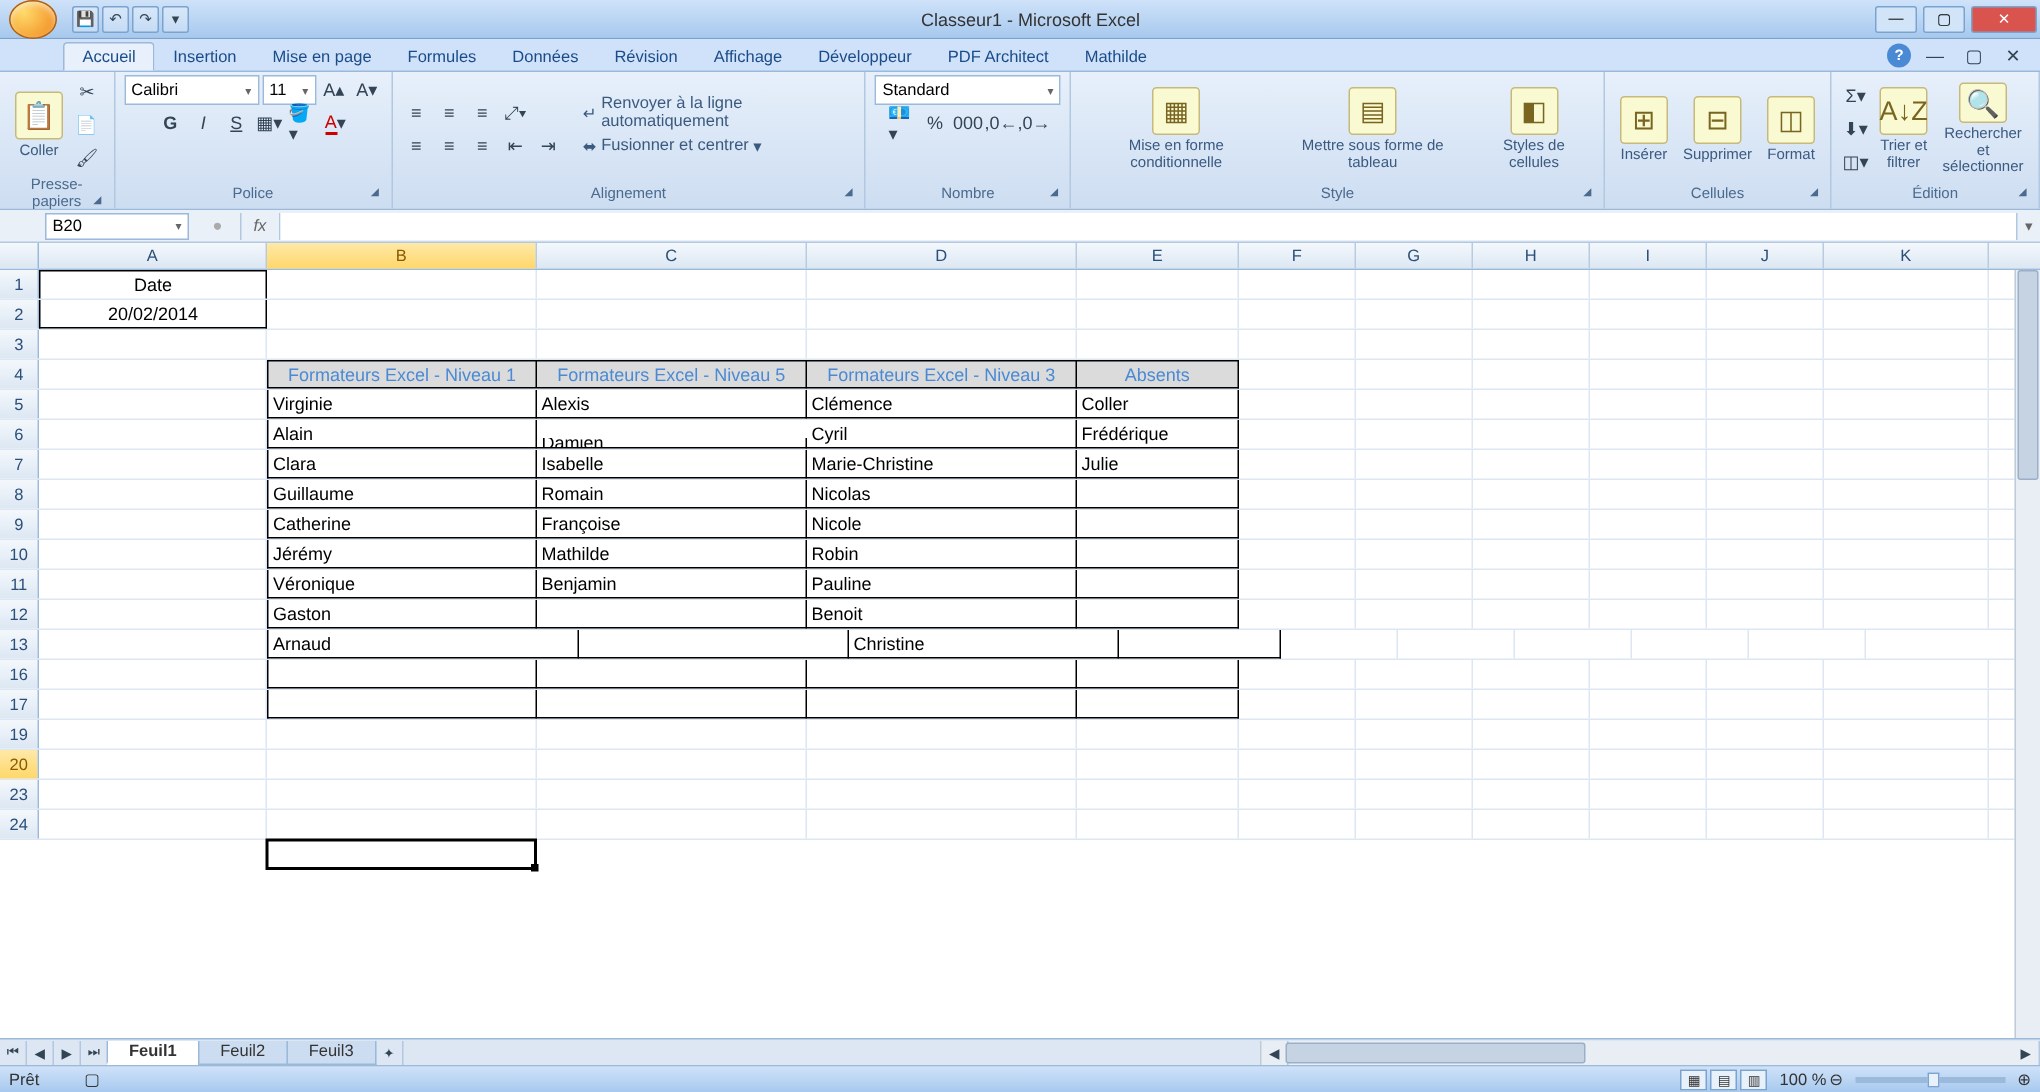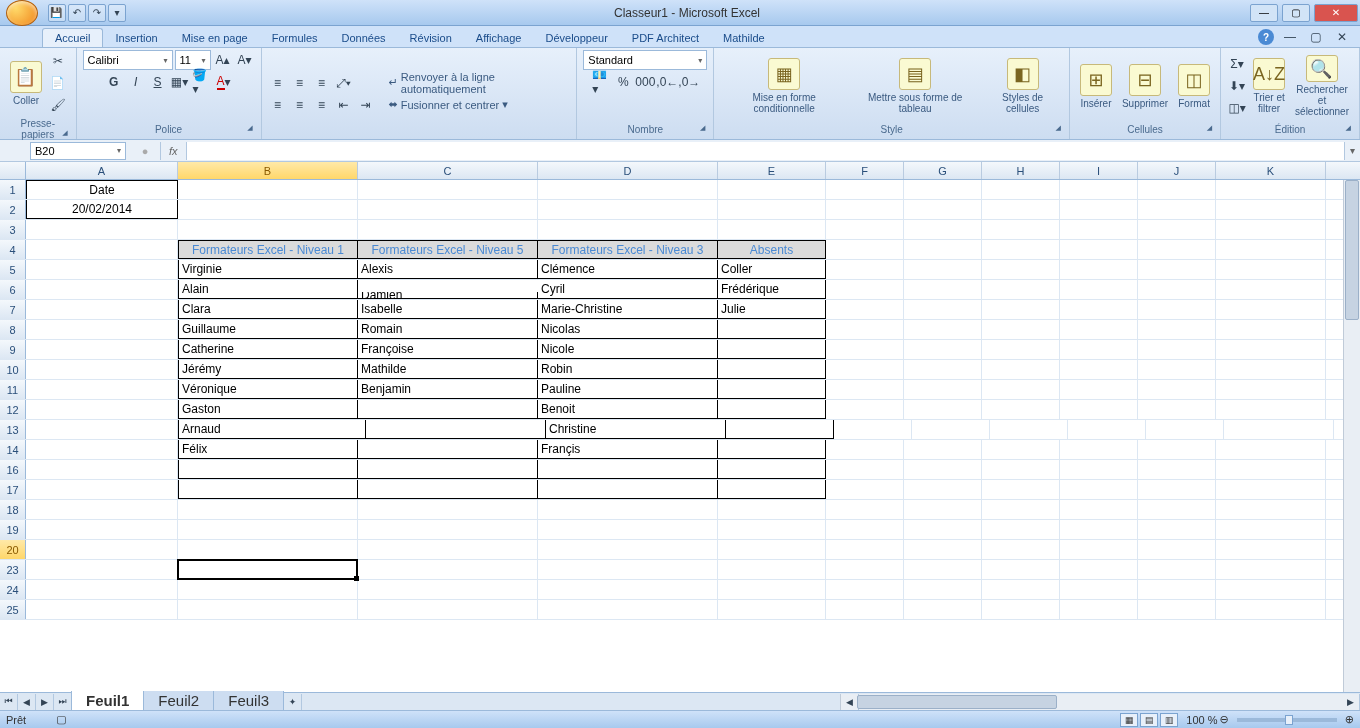"Alignement" div.group-label { html: none -> <div>Alignement</div> }
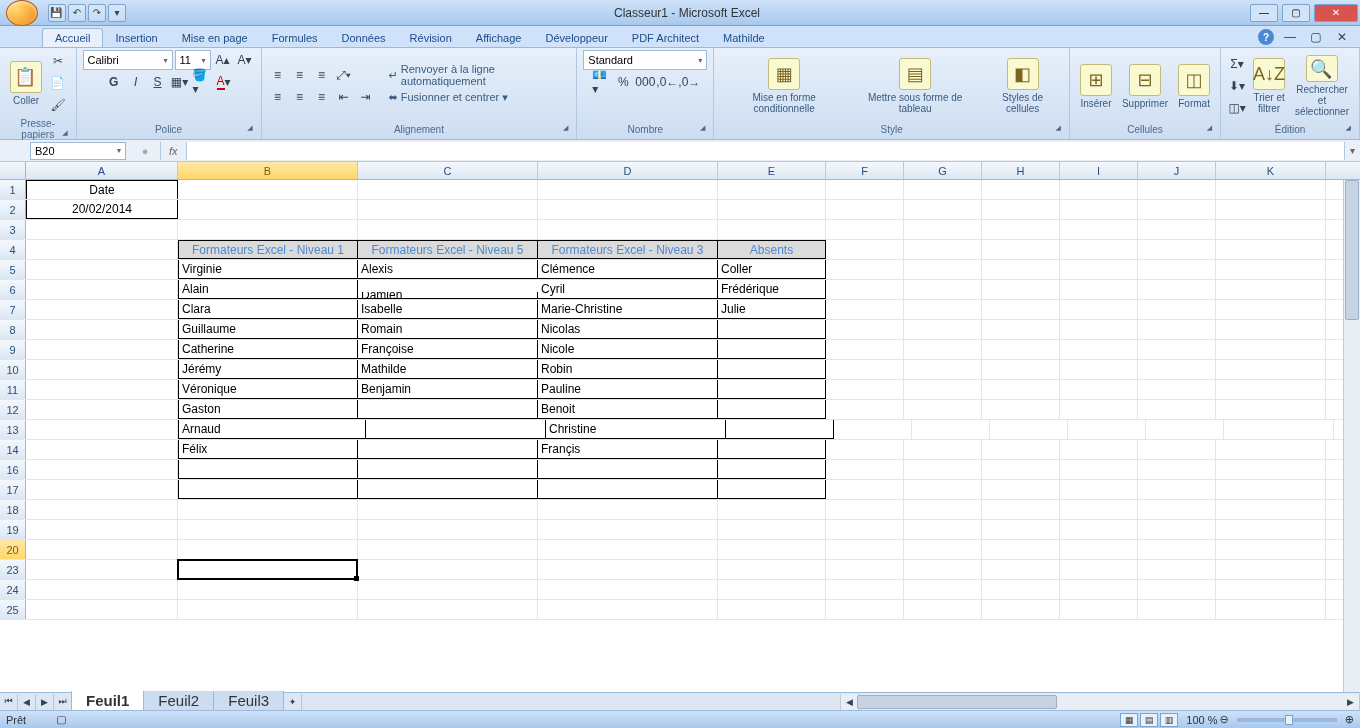"Arnaud" div.cell { width: 188px -> 208px }
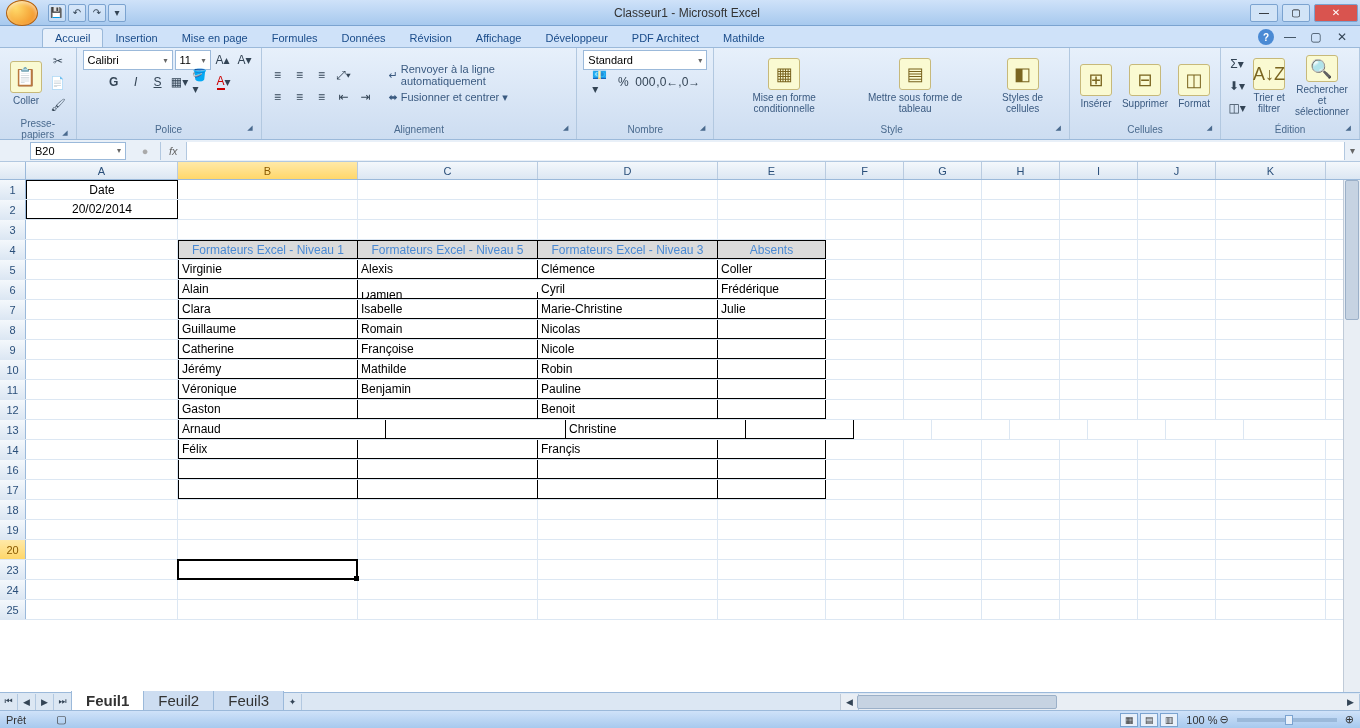"14" div.row { html: <div> <div>14</div> <div></div> <div>Félix</div> <div></div> <div>Françis</div> <div></div> <div></div> <div></div> <div></div> <div></div> <div></div> <div></div> </div> -> none }
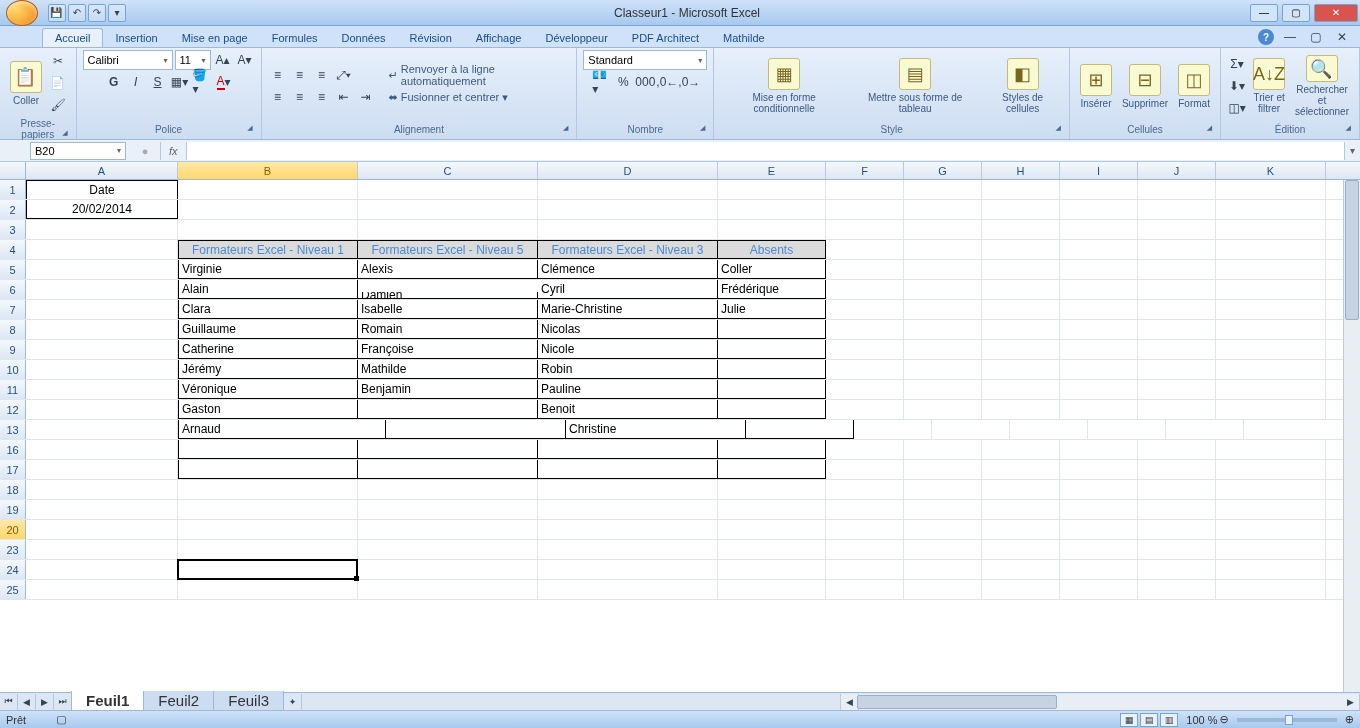"18" div.row { html: <div> <div>18</div> <div></div> <div></div> <div></div> <div></div> <div></div> <div></div> <div></div> <div></div> <div></div> <div></div> <div></div> </div> -> none }
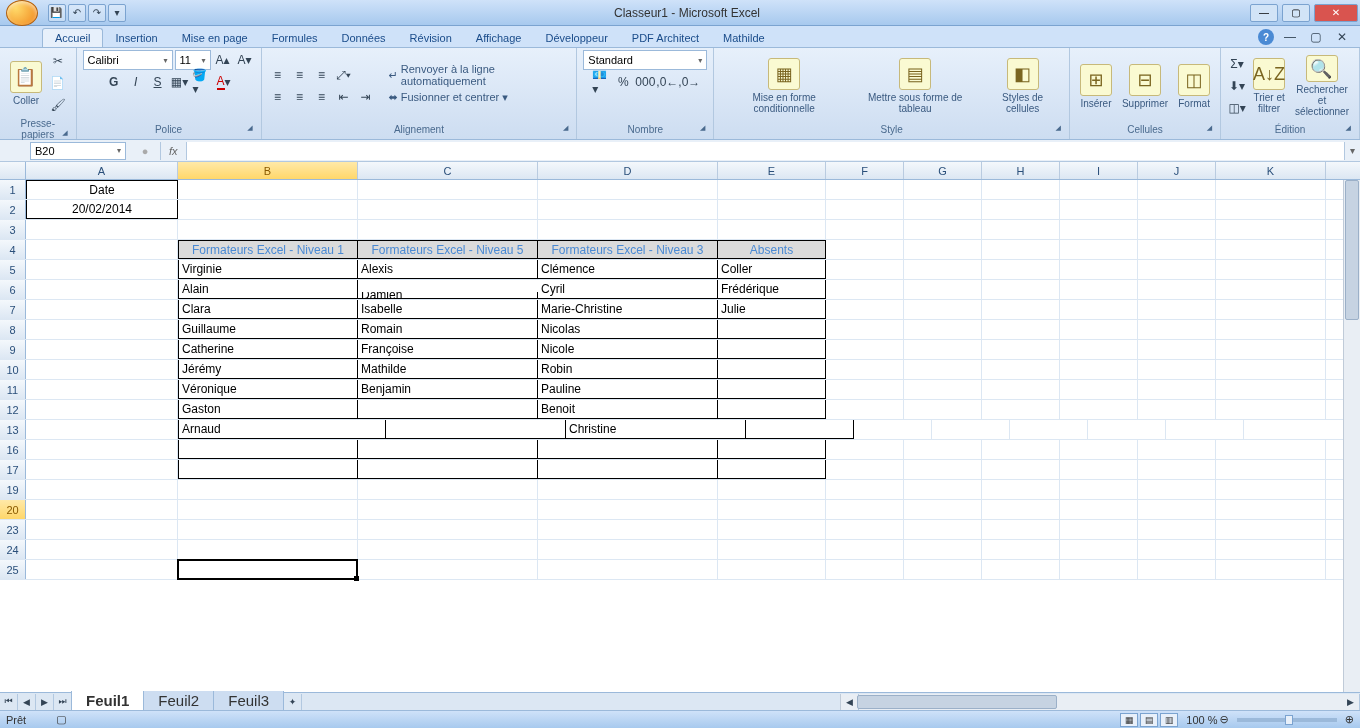"25" div.row { html: <div> <div>25</div> <div></div> <div></div> <div></div> <div></div> <div></div> <div></div> <div></div> <div></div> <div></div> <div></div> <div></div> </div> -> none }
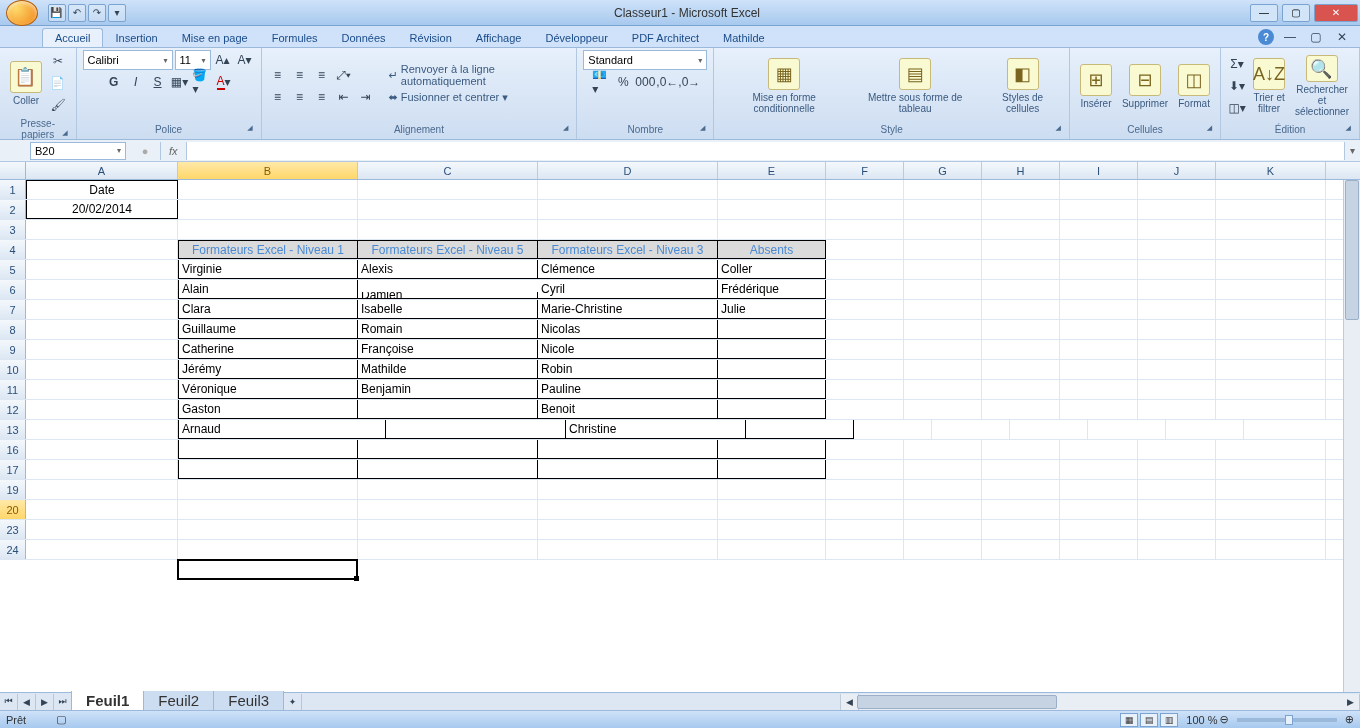"Feuil1" .sheet-tab { font-size: 15px -> 11px }
